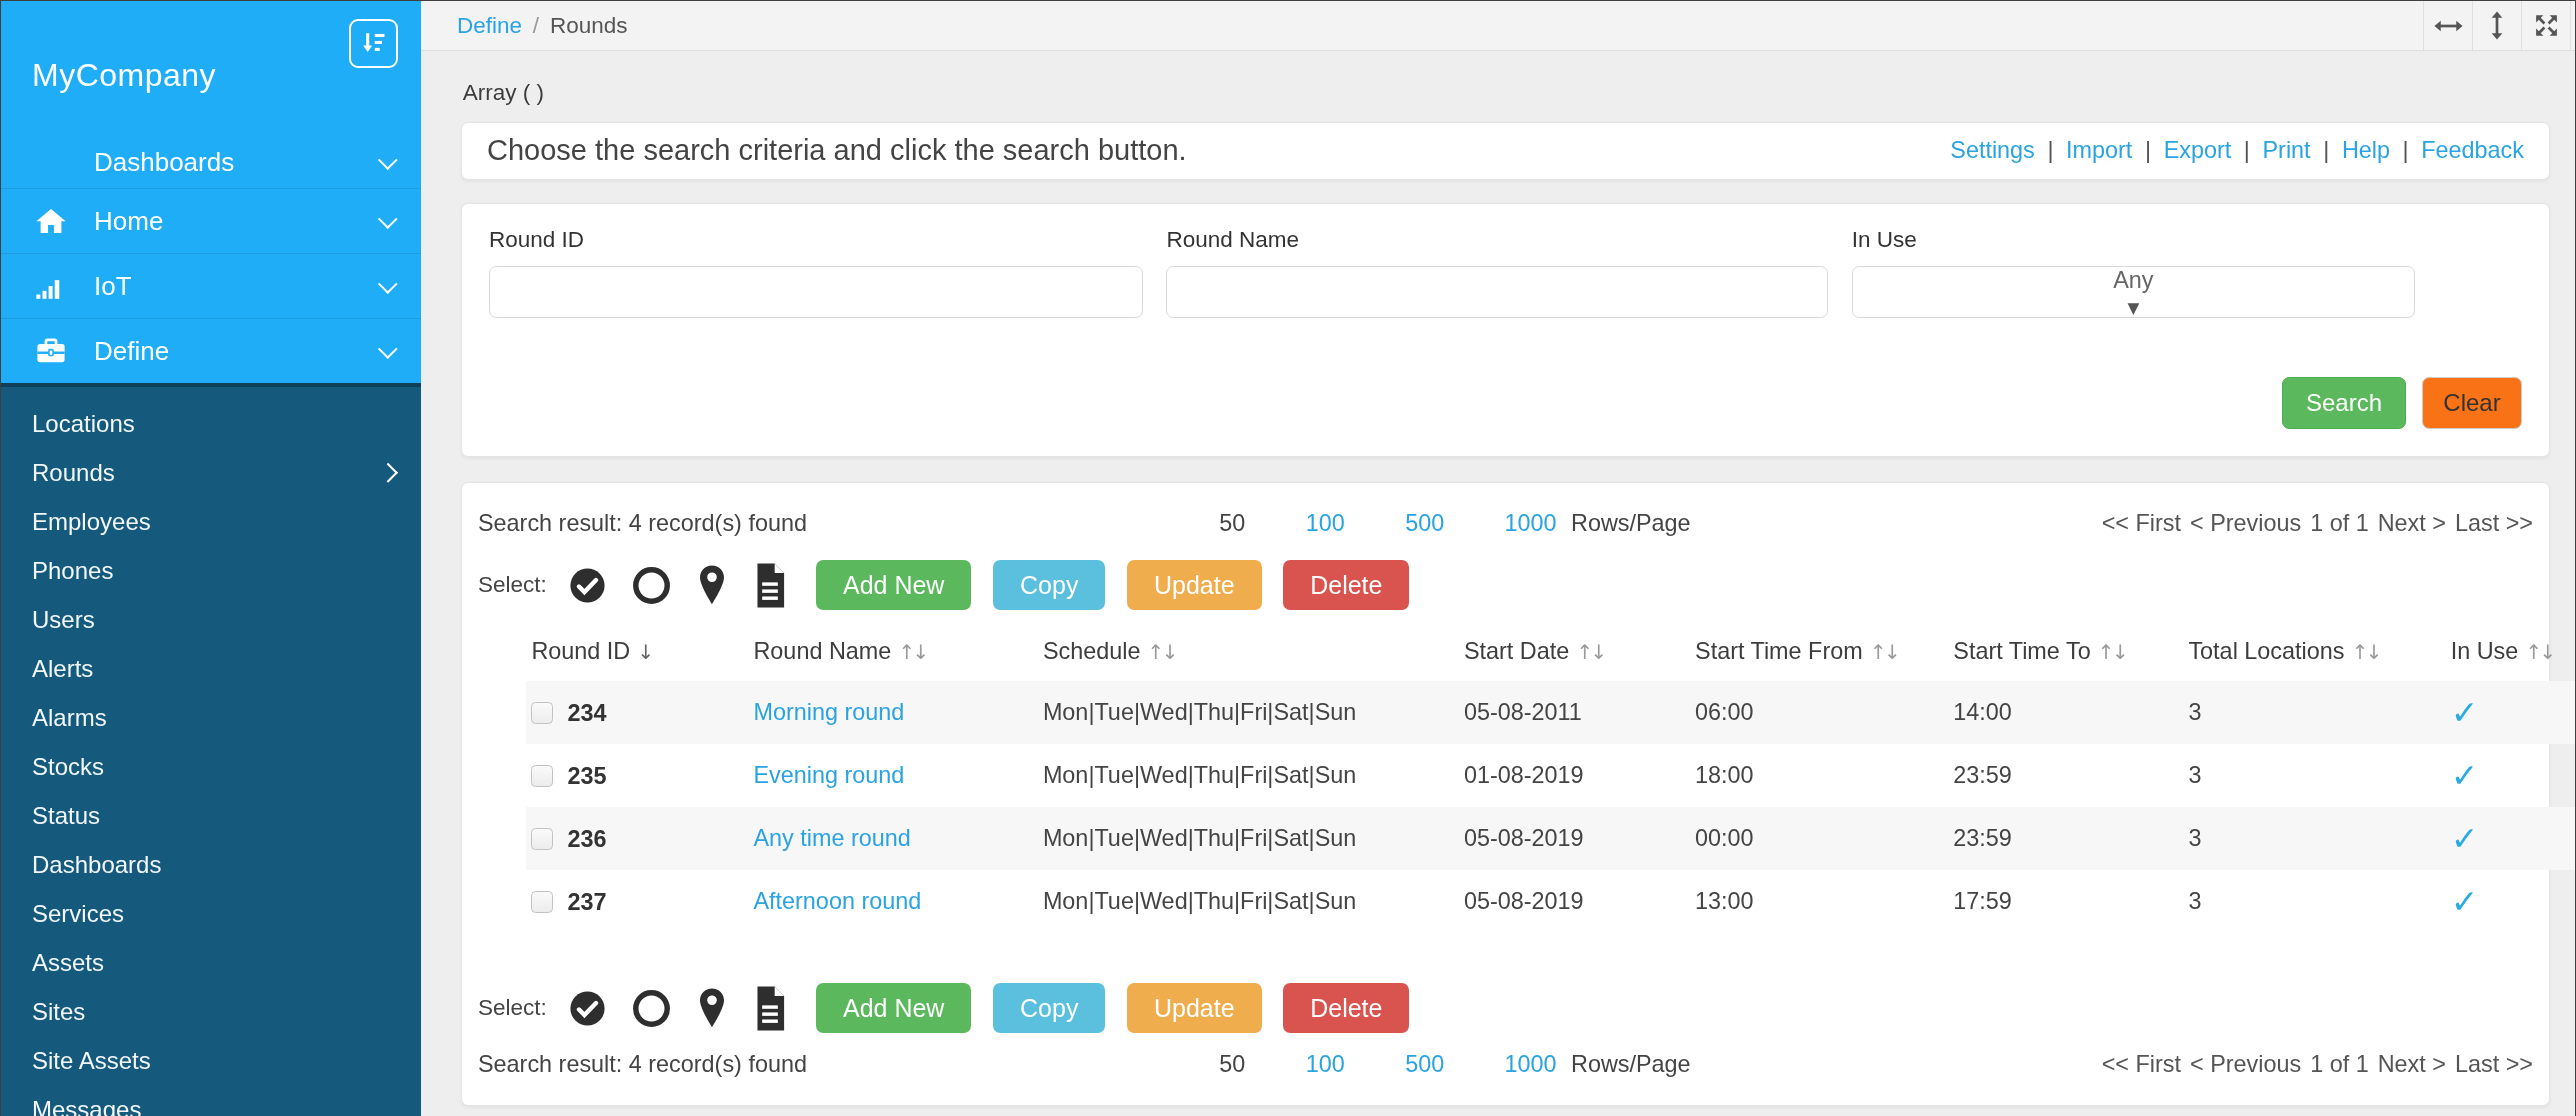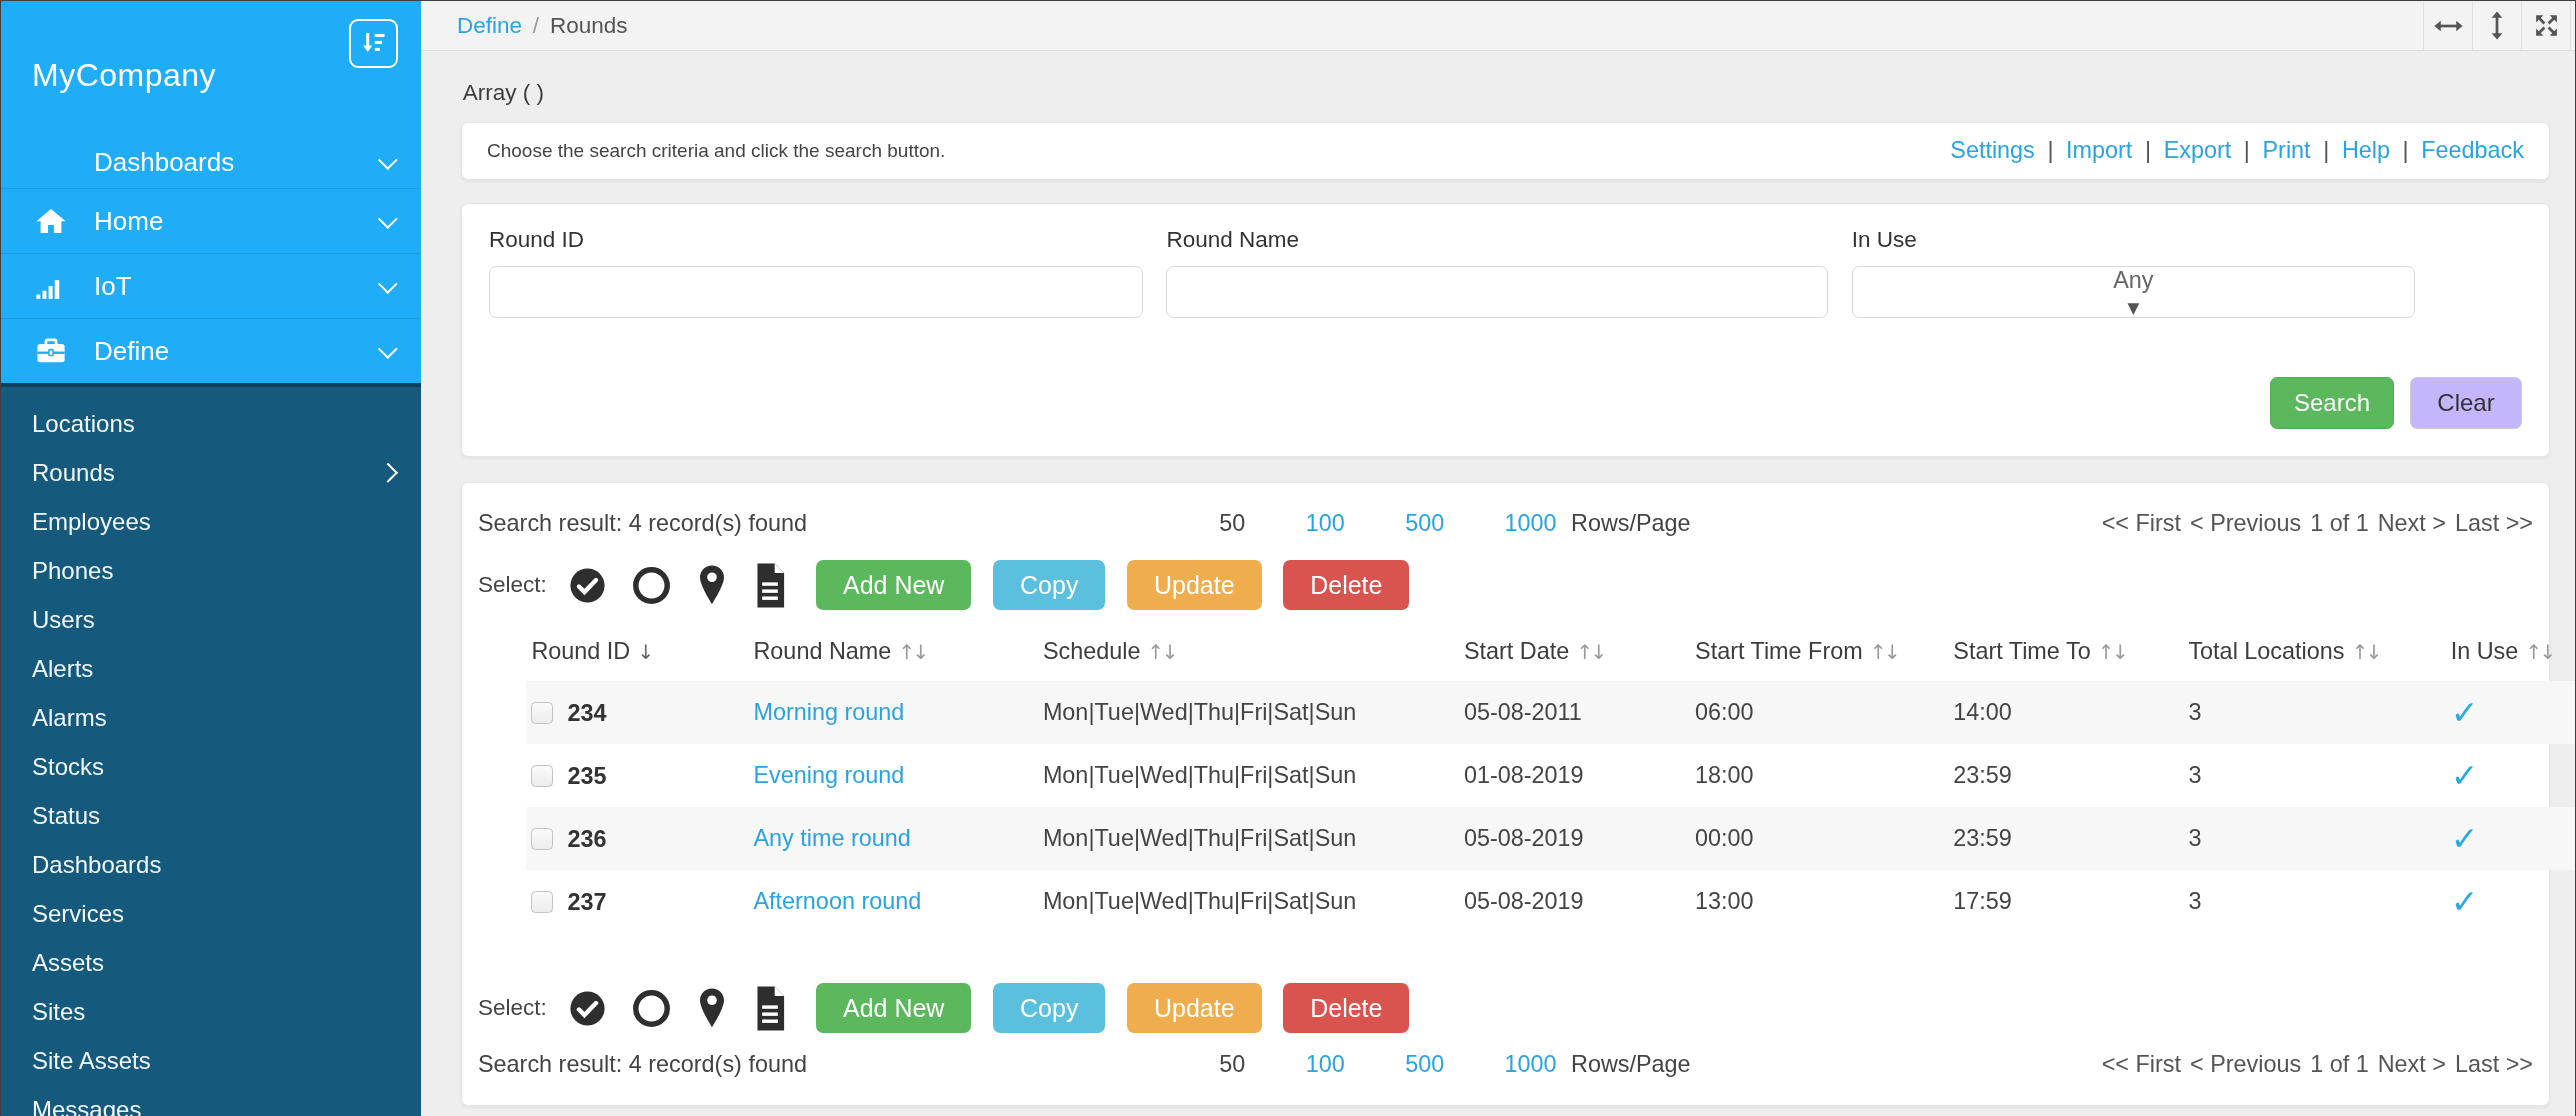"Choose the search criteria and" .msg { font-size: 19px -> 29px }
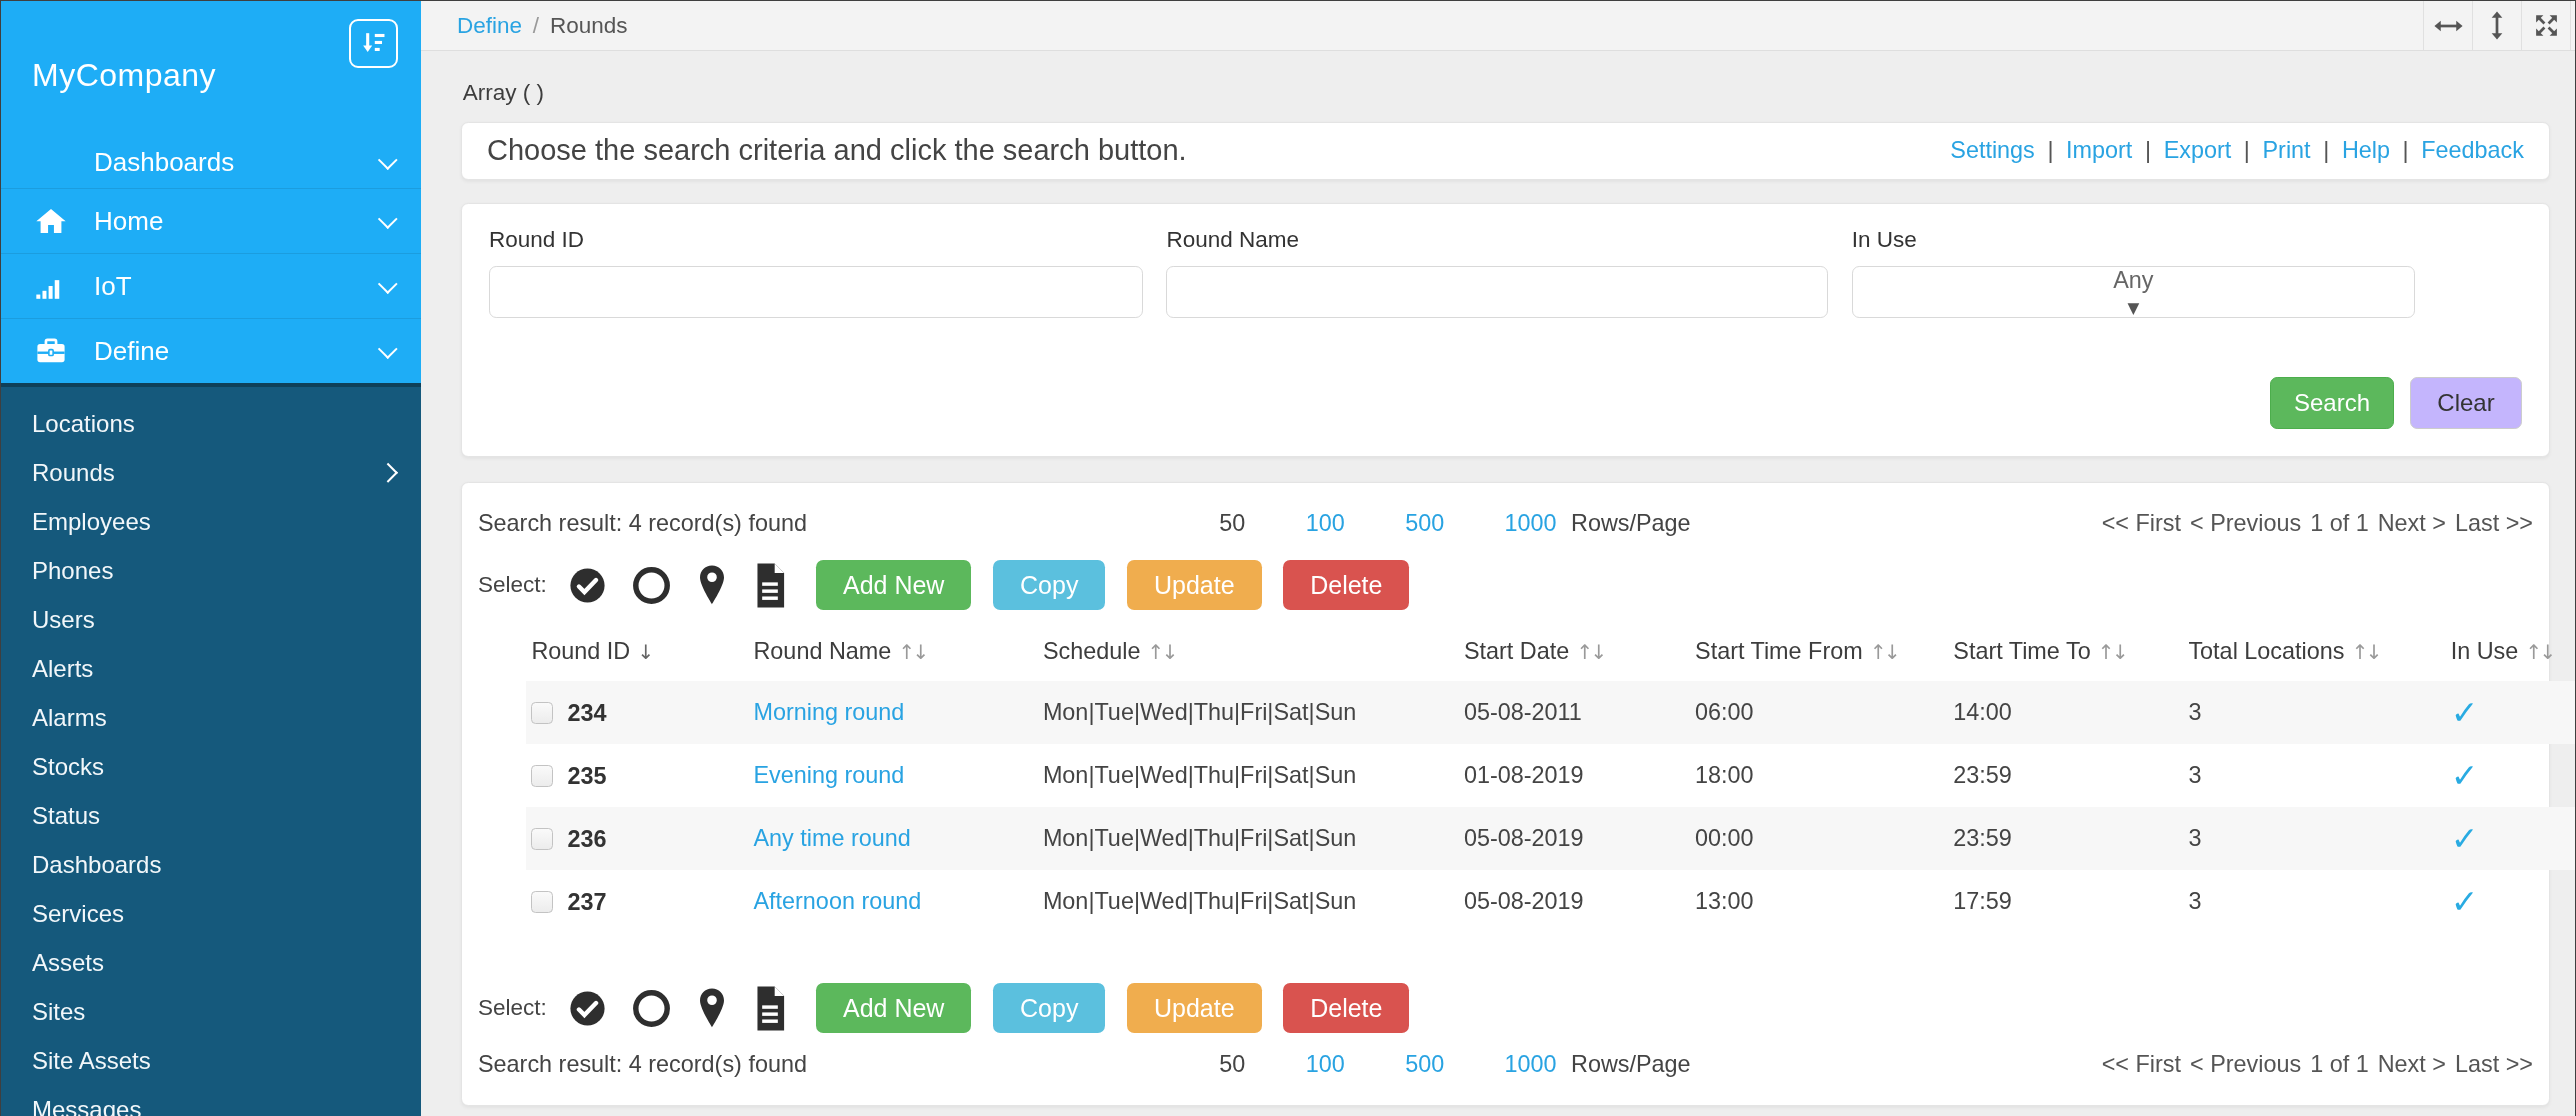"Clear" .btn-clear { background: #c4b5fd -> #f97316; width: 112px -> 100px }
